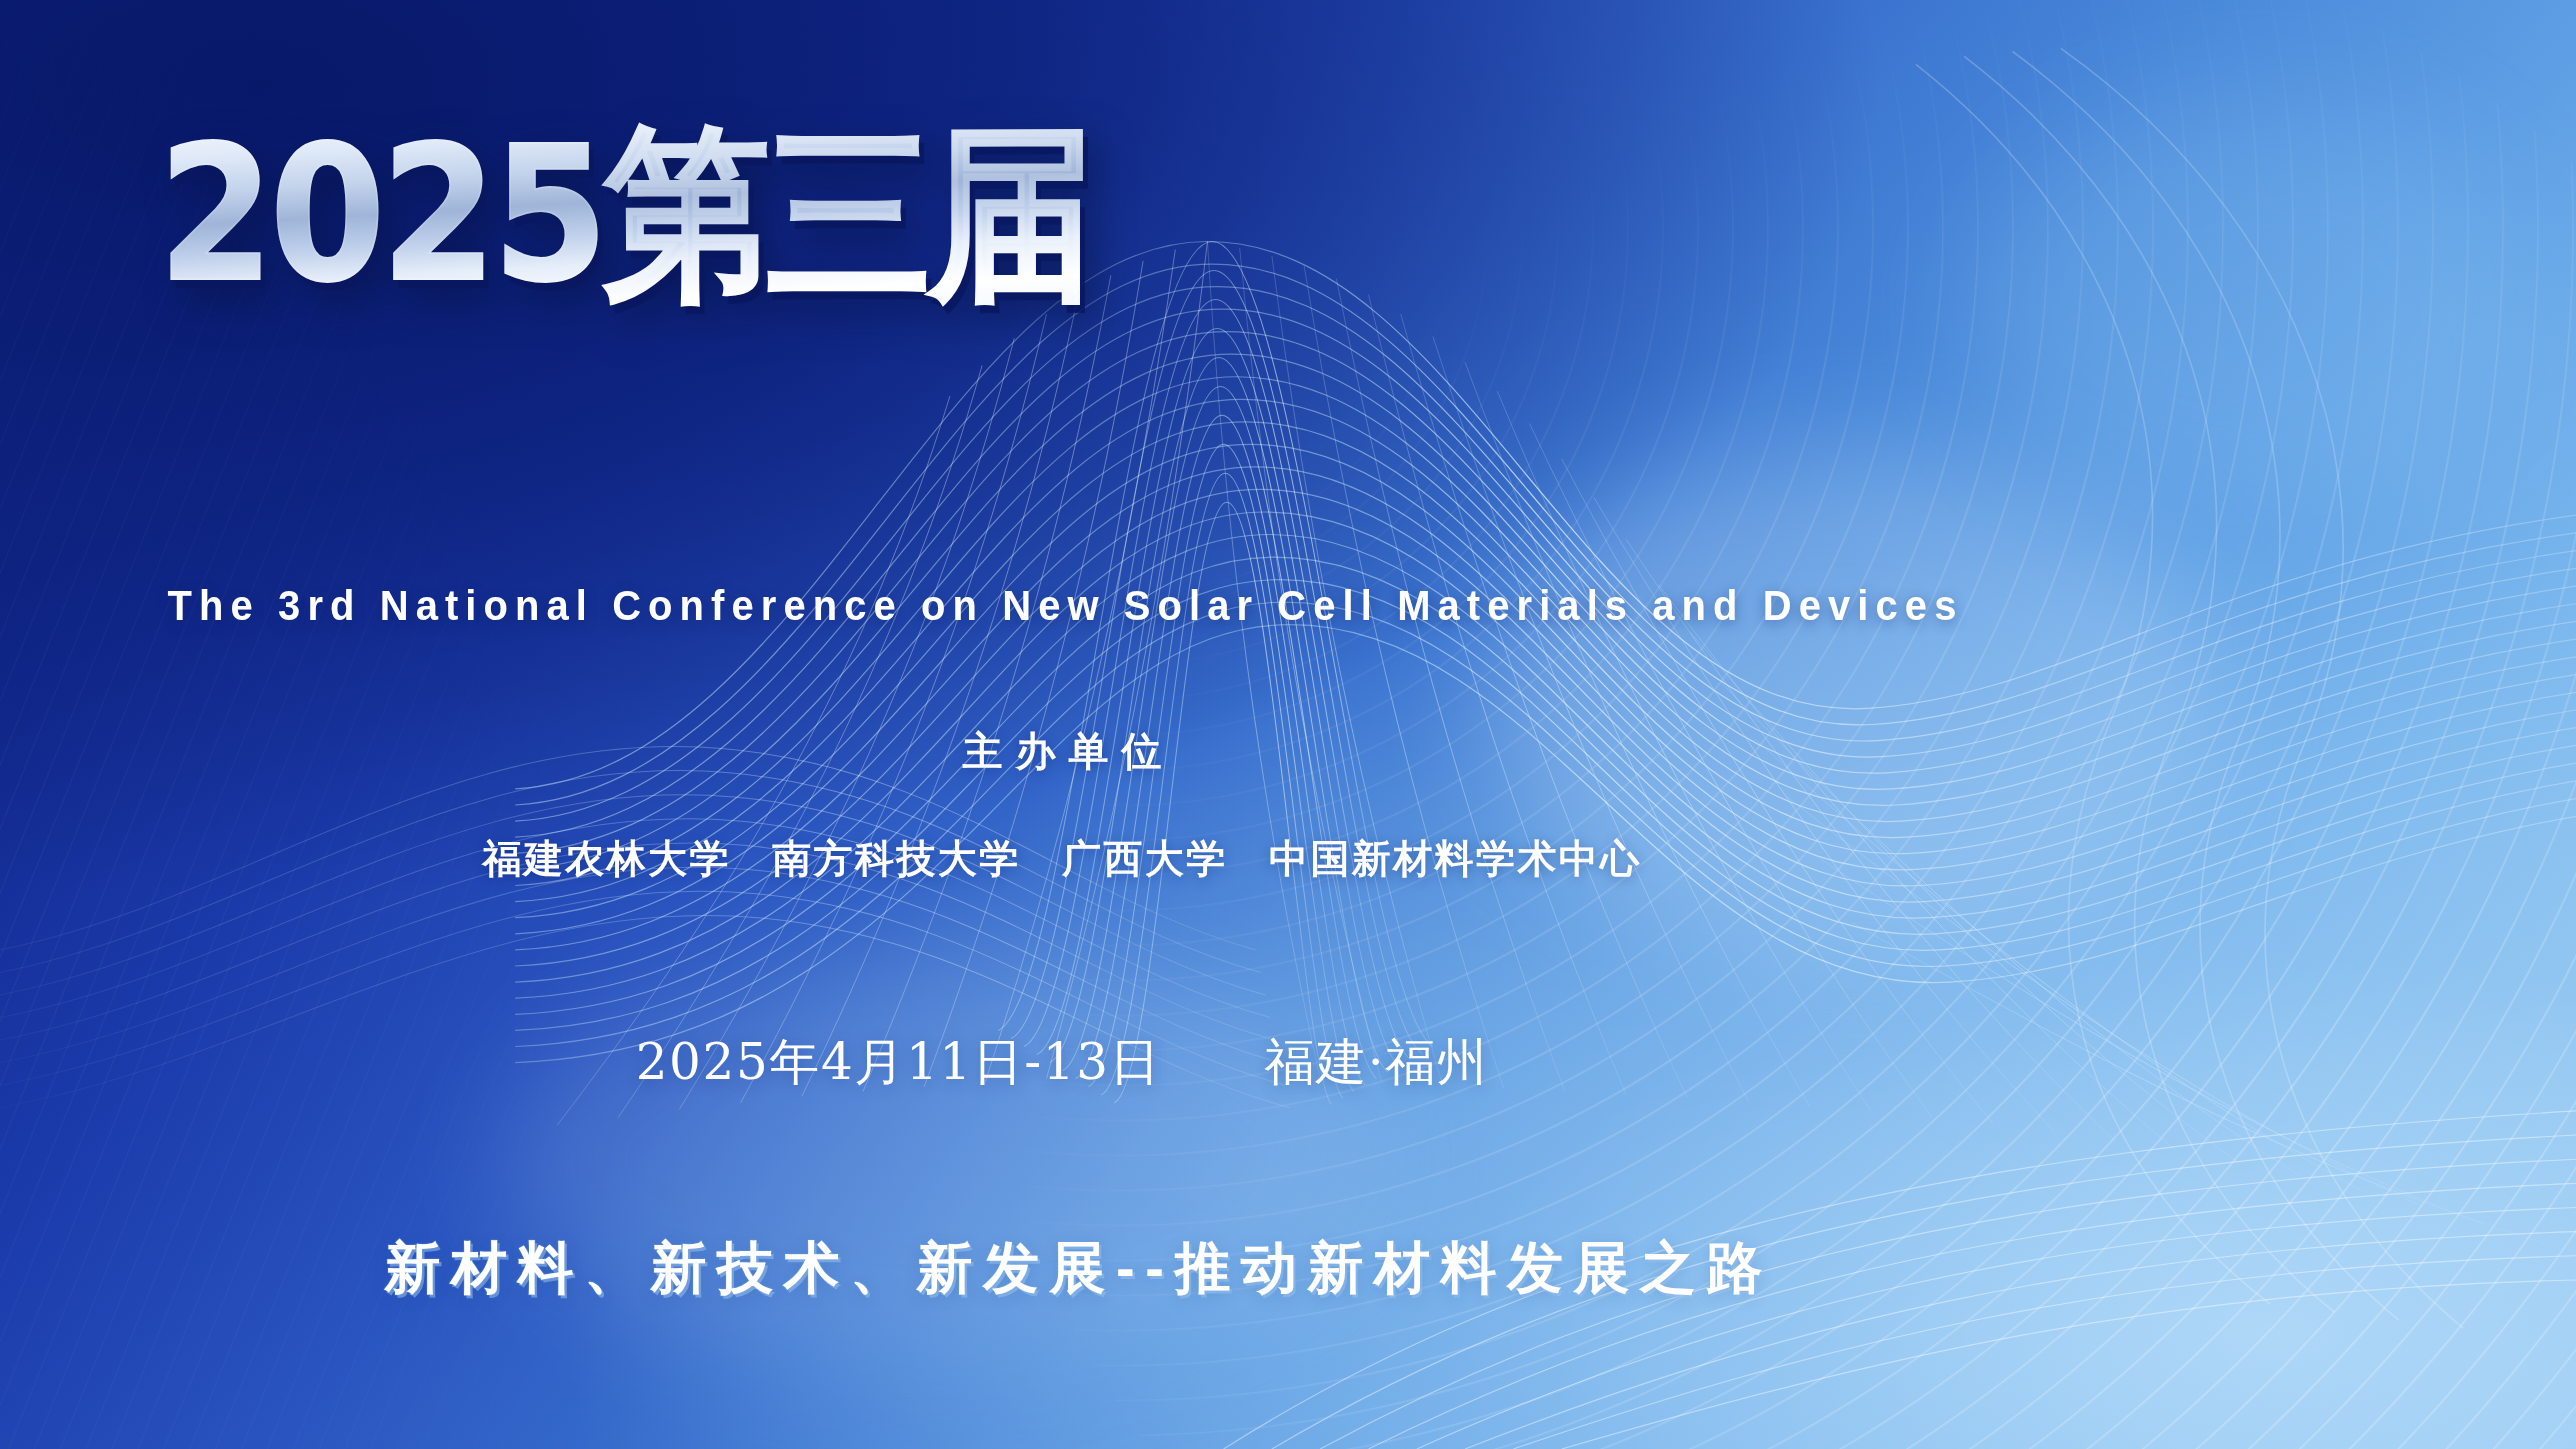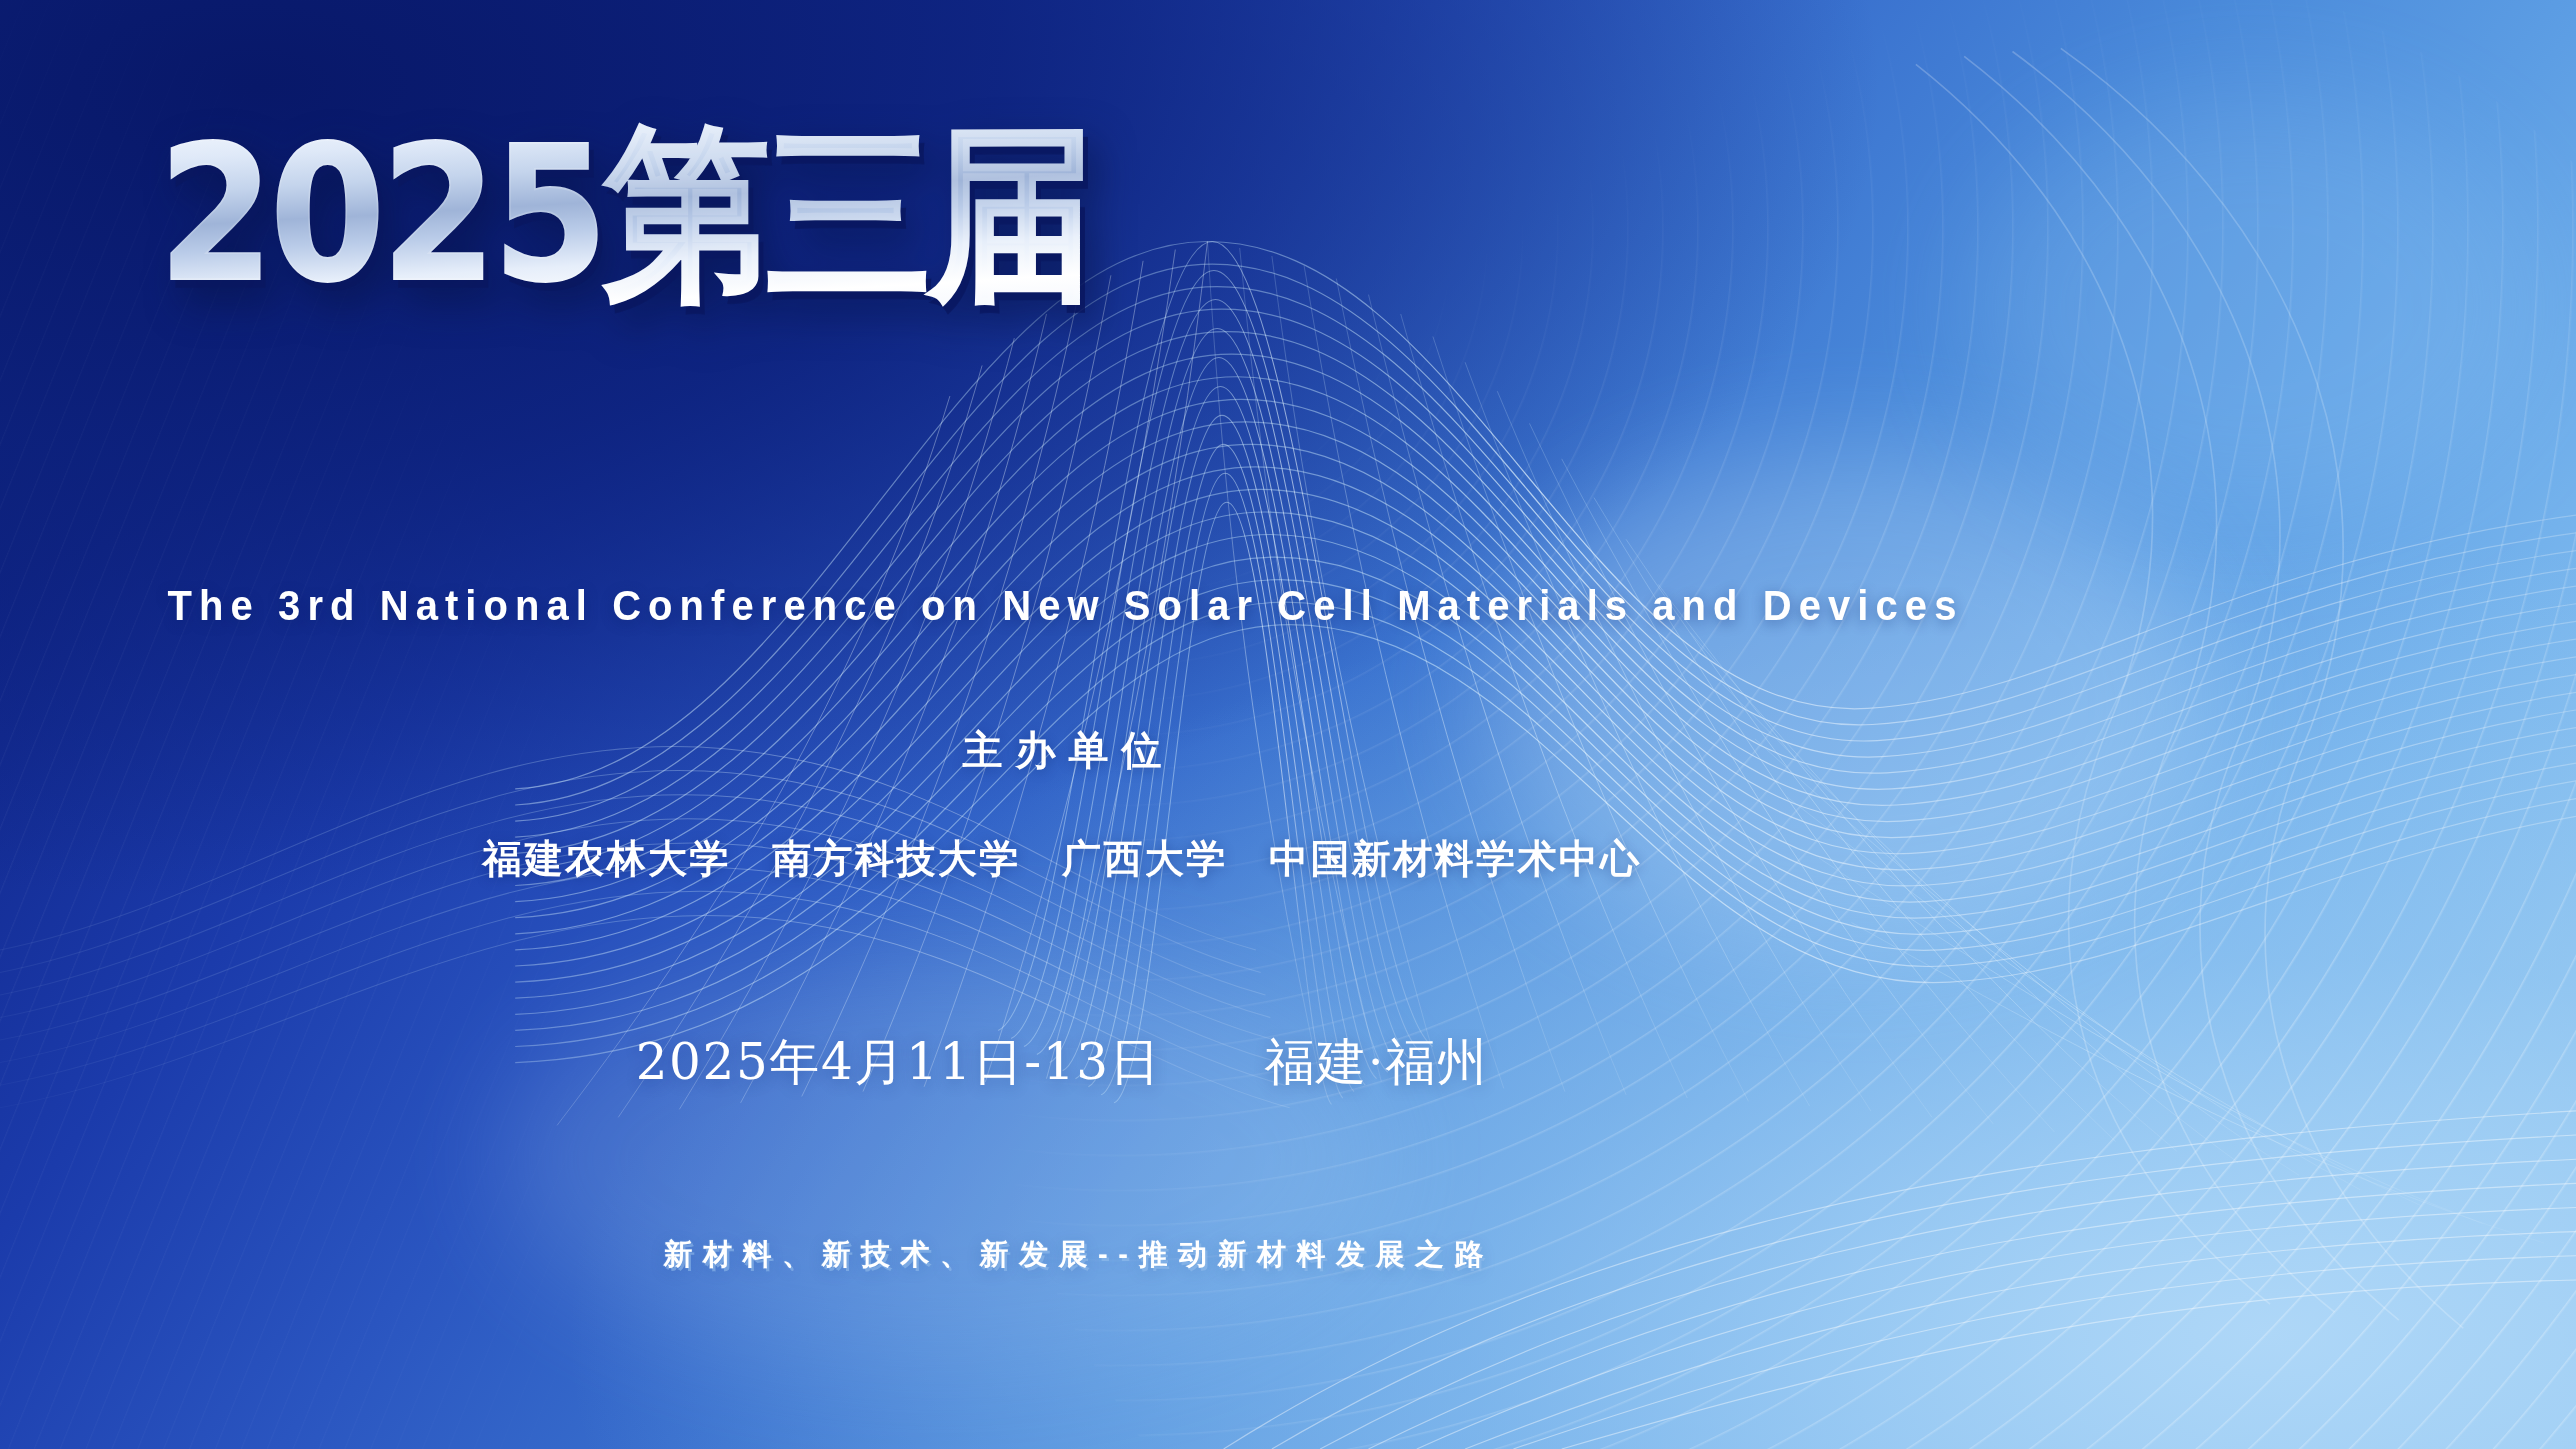"主办单位" #org-label { font-family: Liberation Serif, serif -> Liberation Sans, sans-serif }
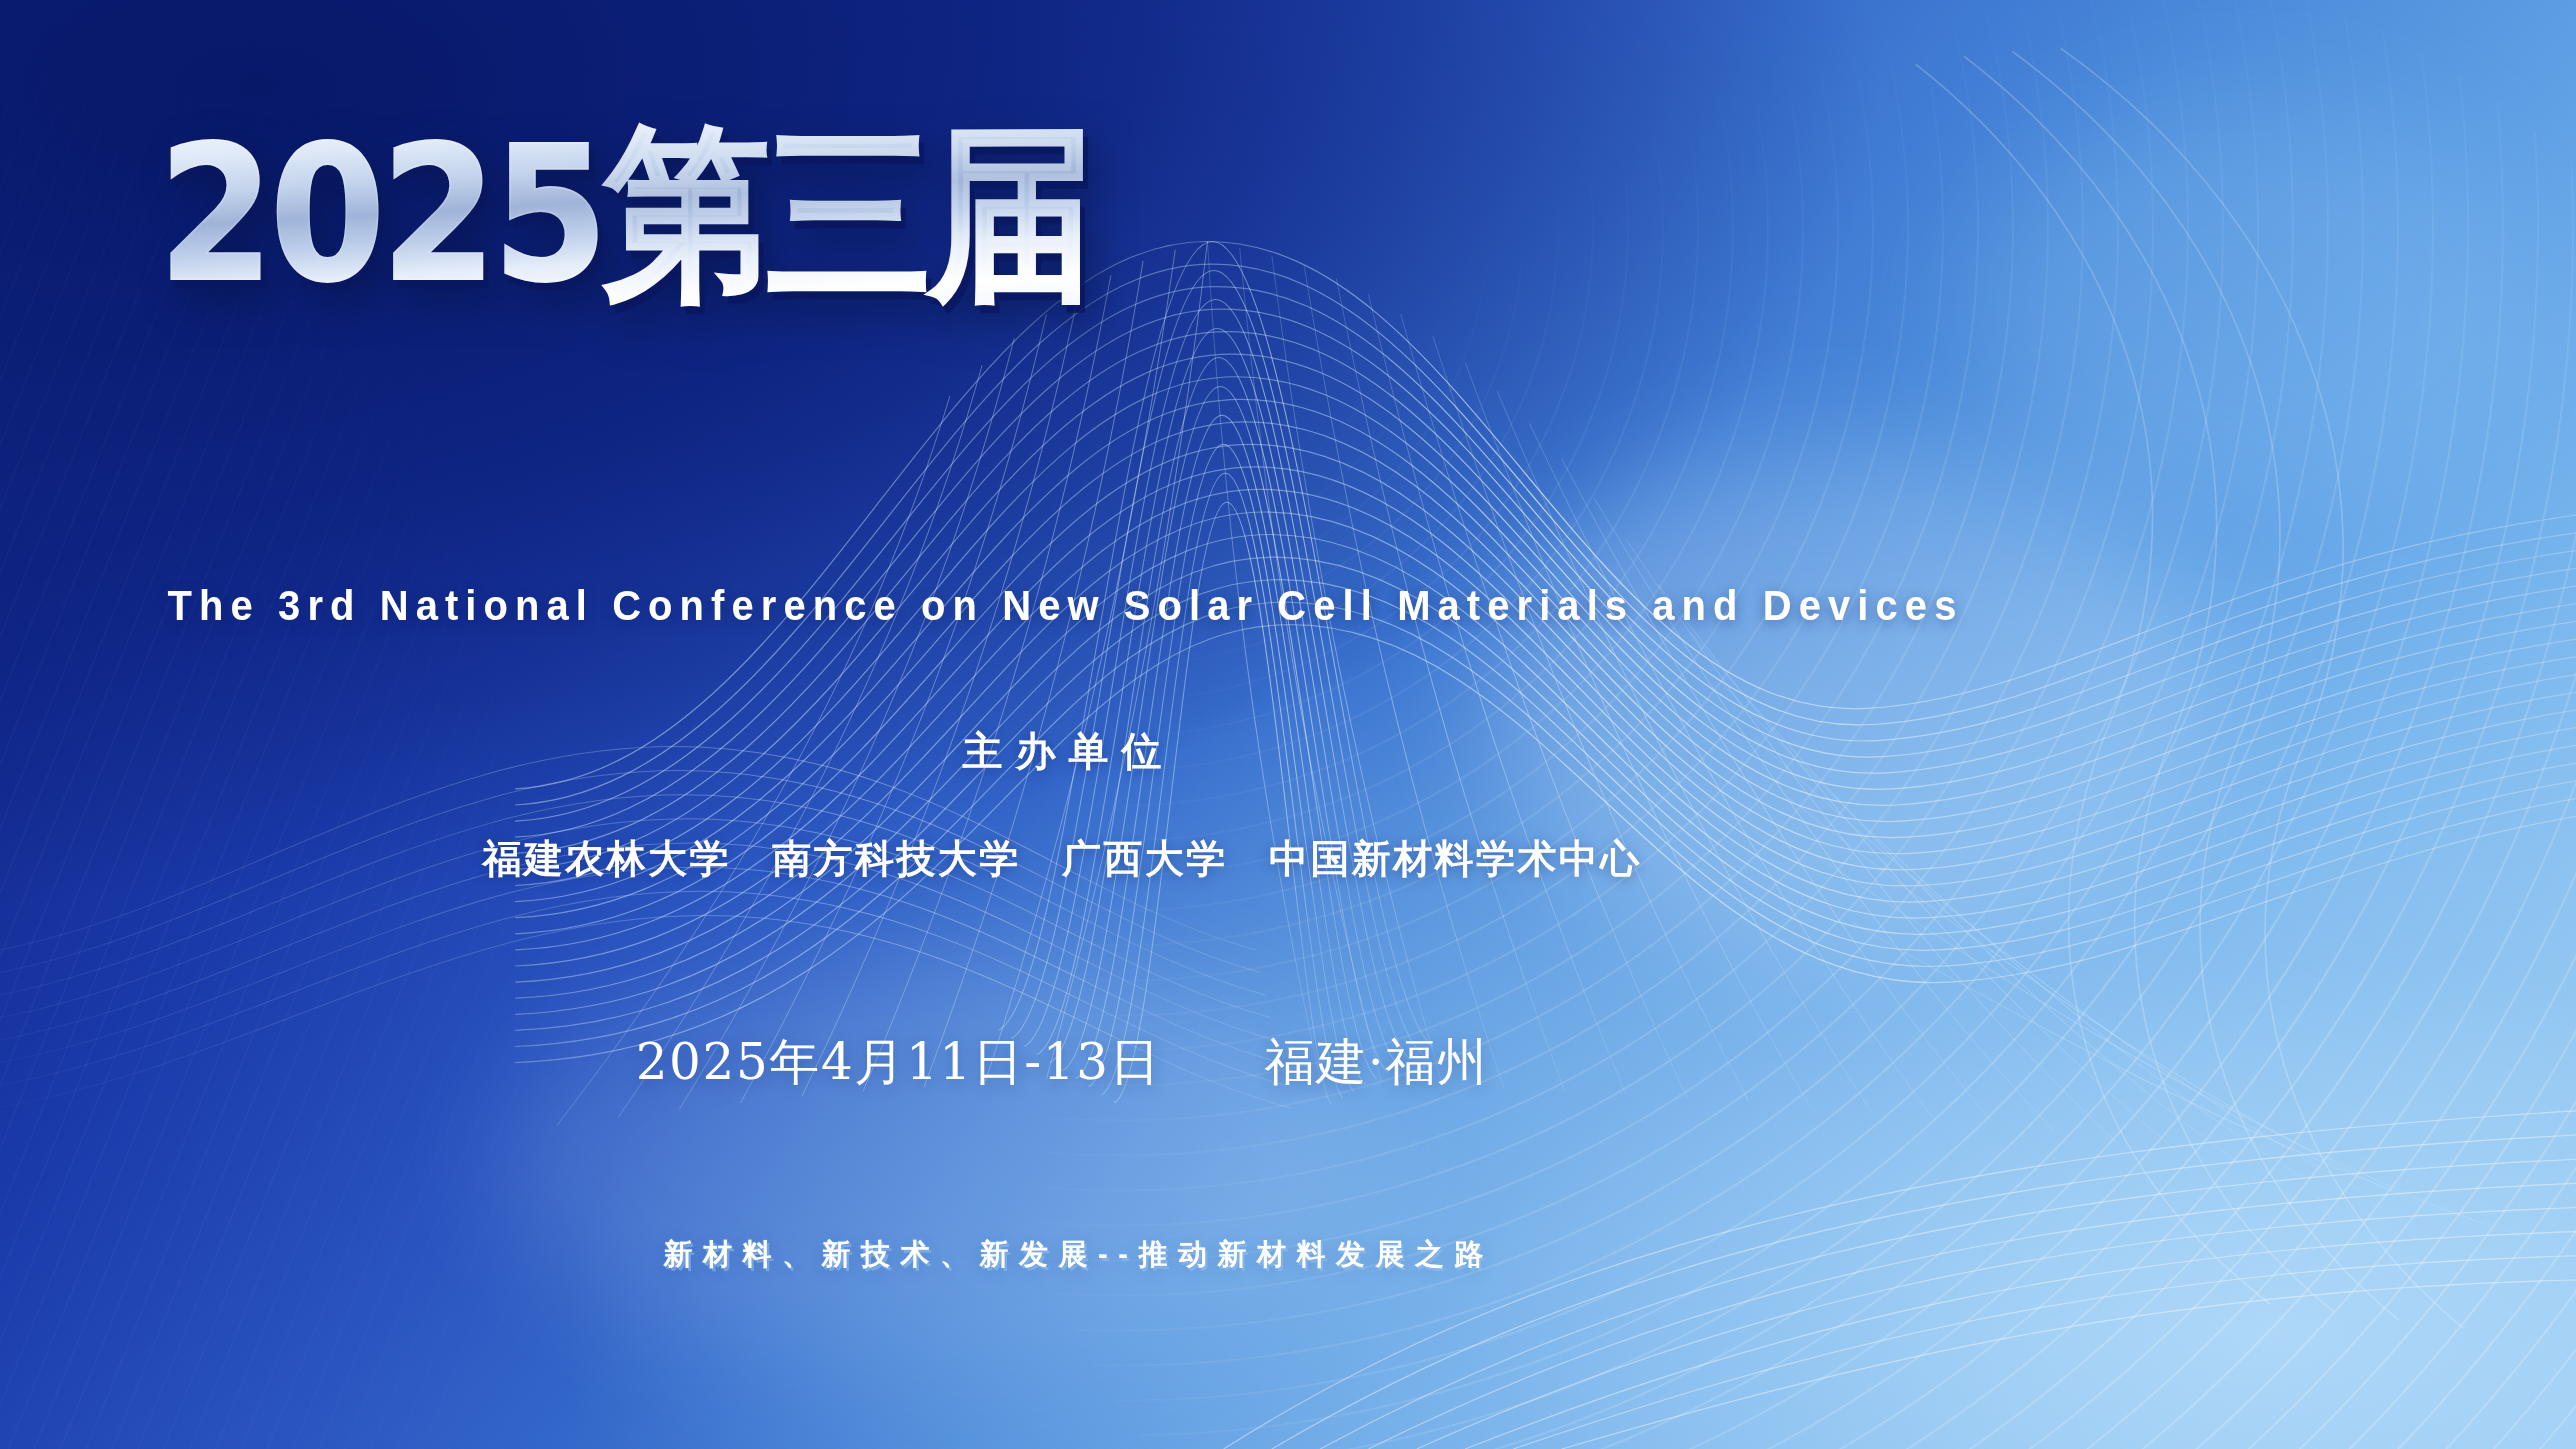"新材料、新技术、新发展--推动新材料发展之路" #slogan { font-size: 29px -> 56px }
